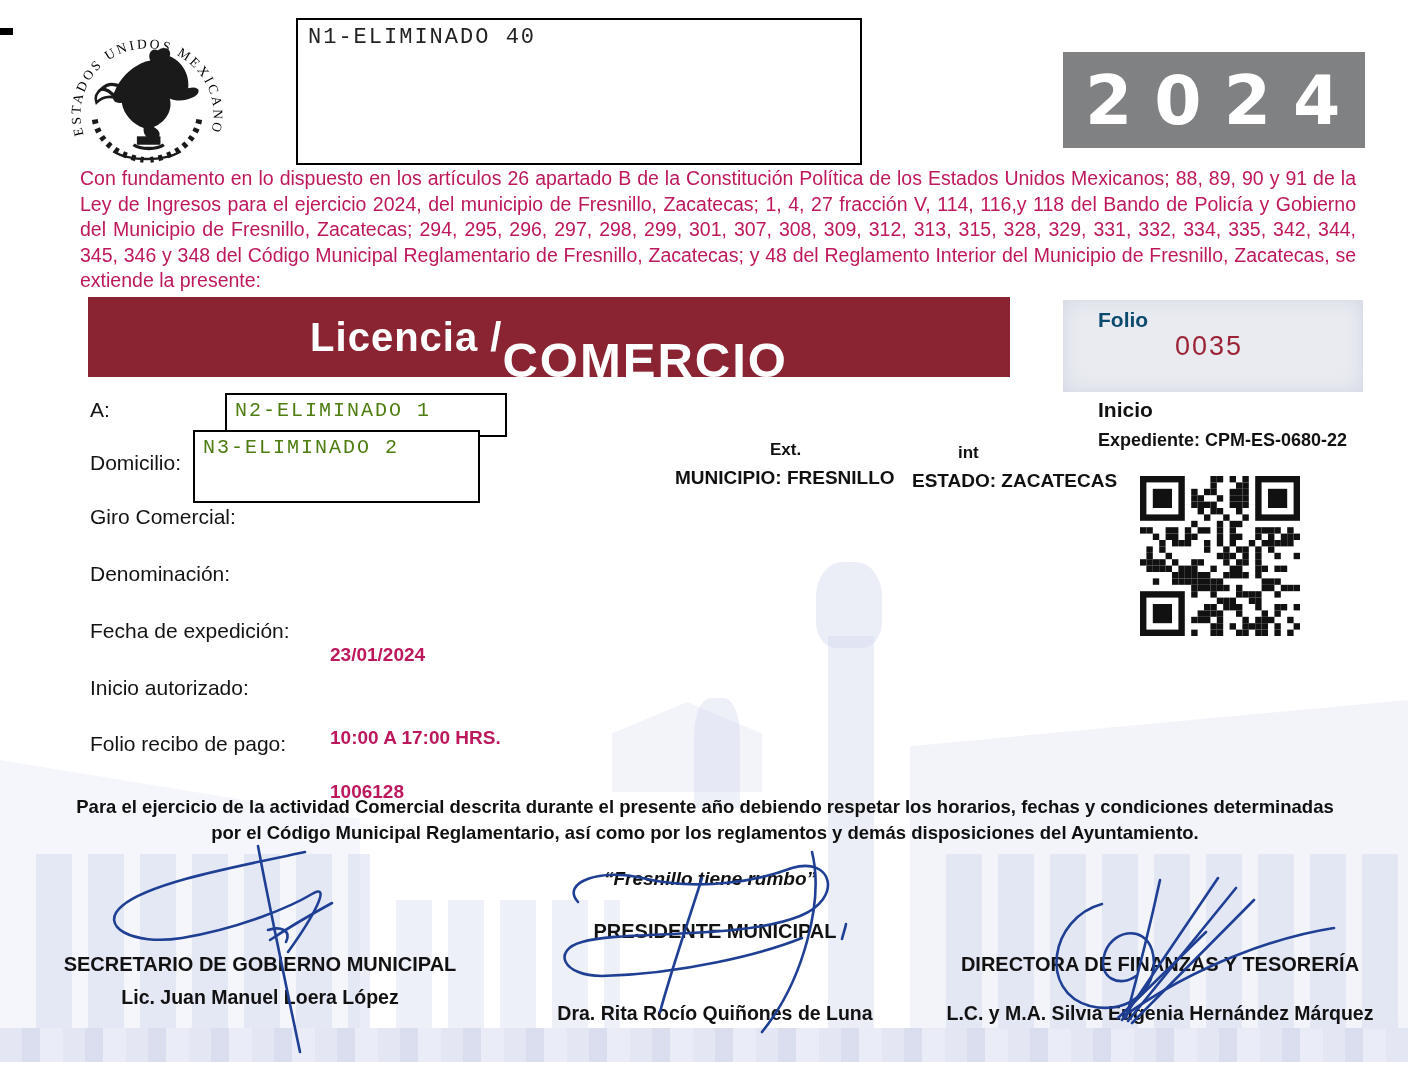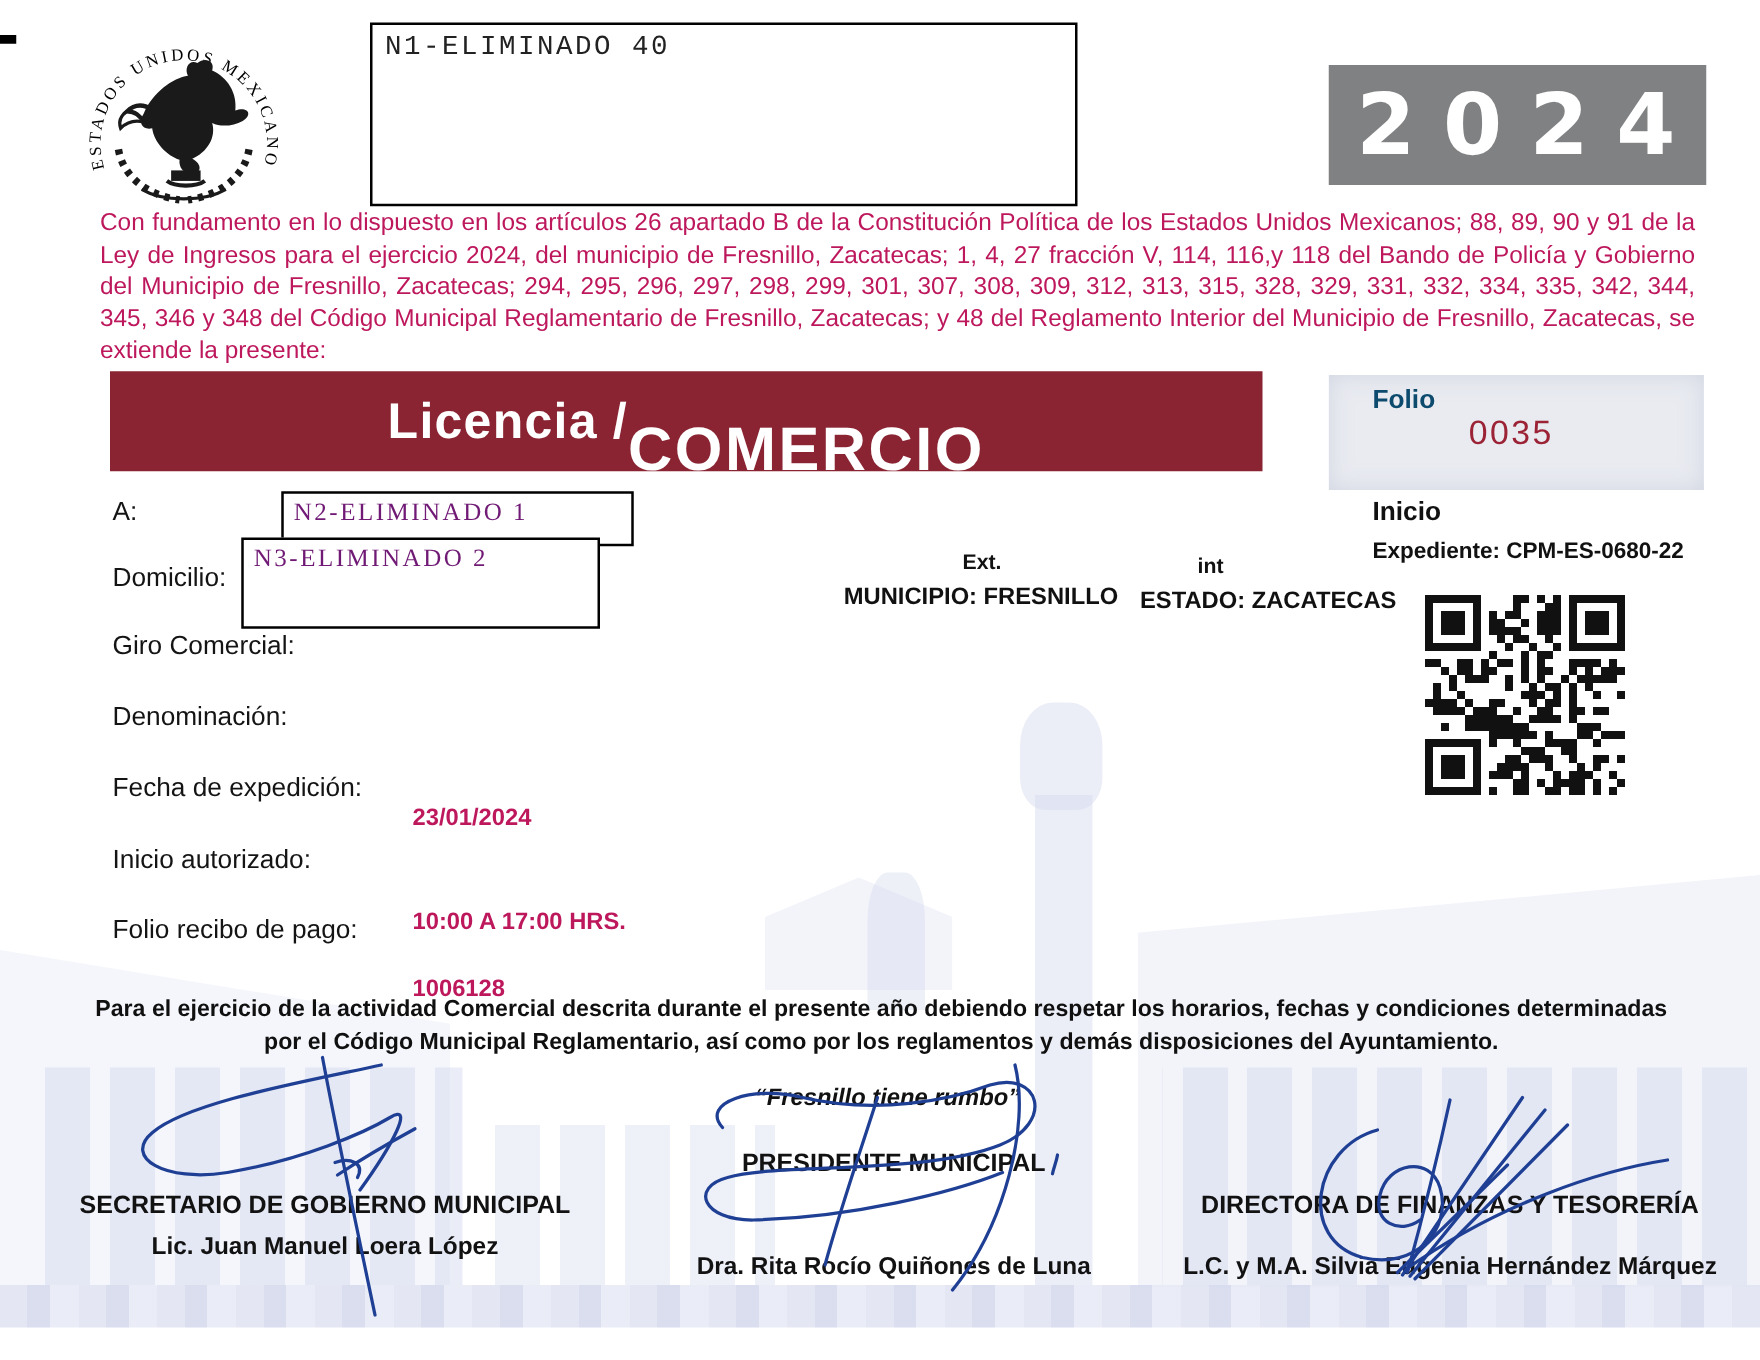"N2-ELIMINADO 1" .redact { color: #701a75 -> #4d7c0f; font-family: Liberation Serif, serif -> Liberation Mono, monospace }
